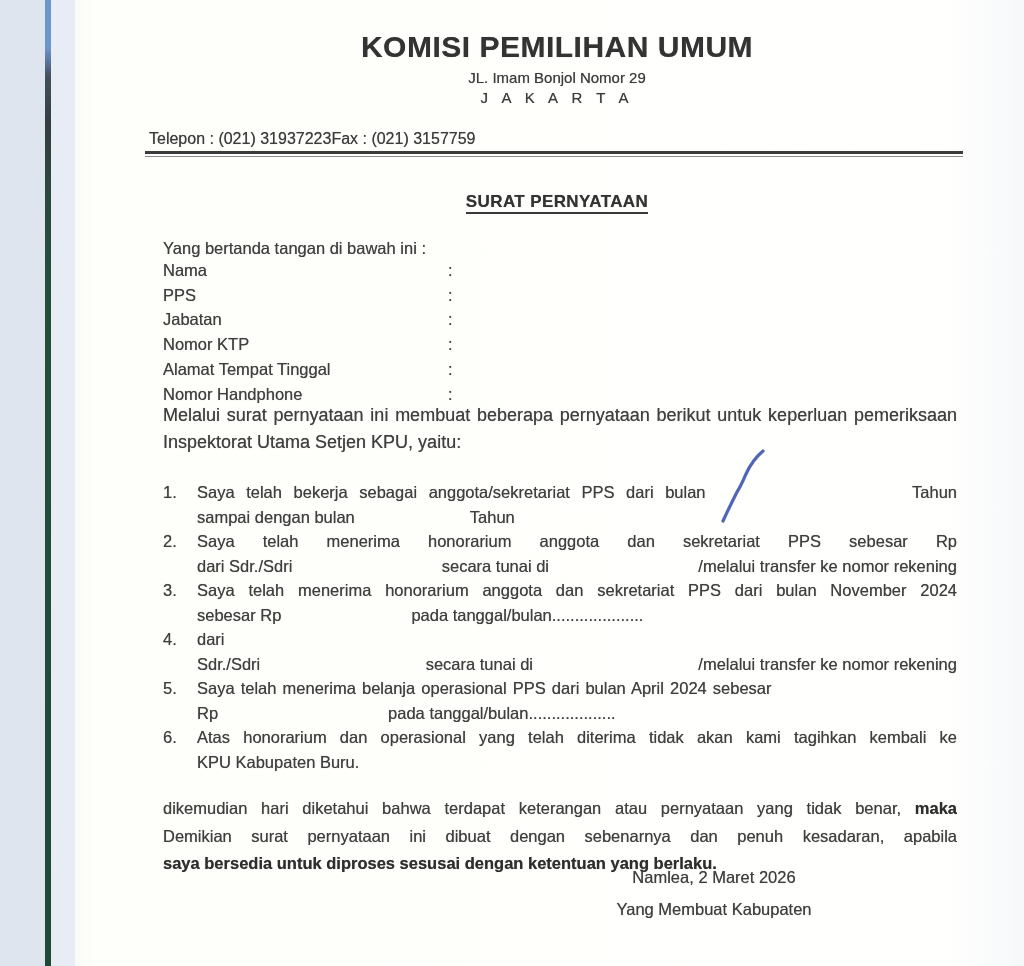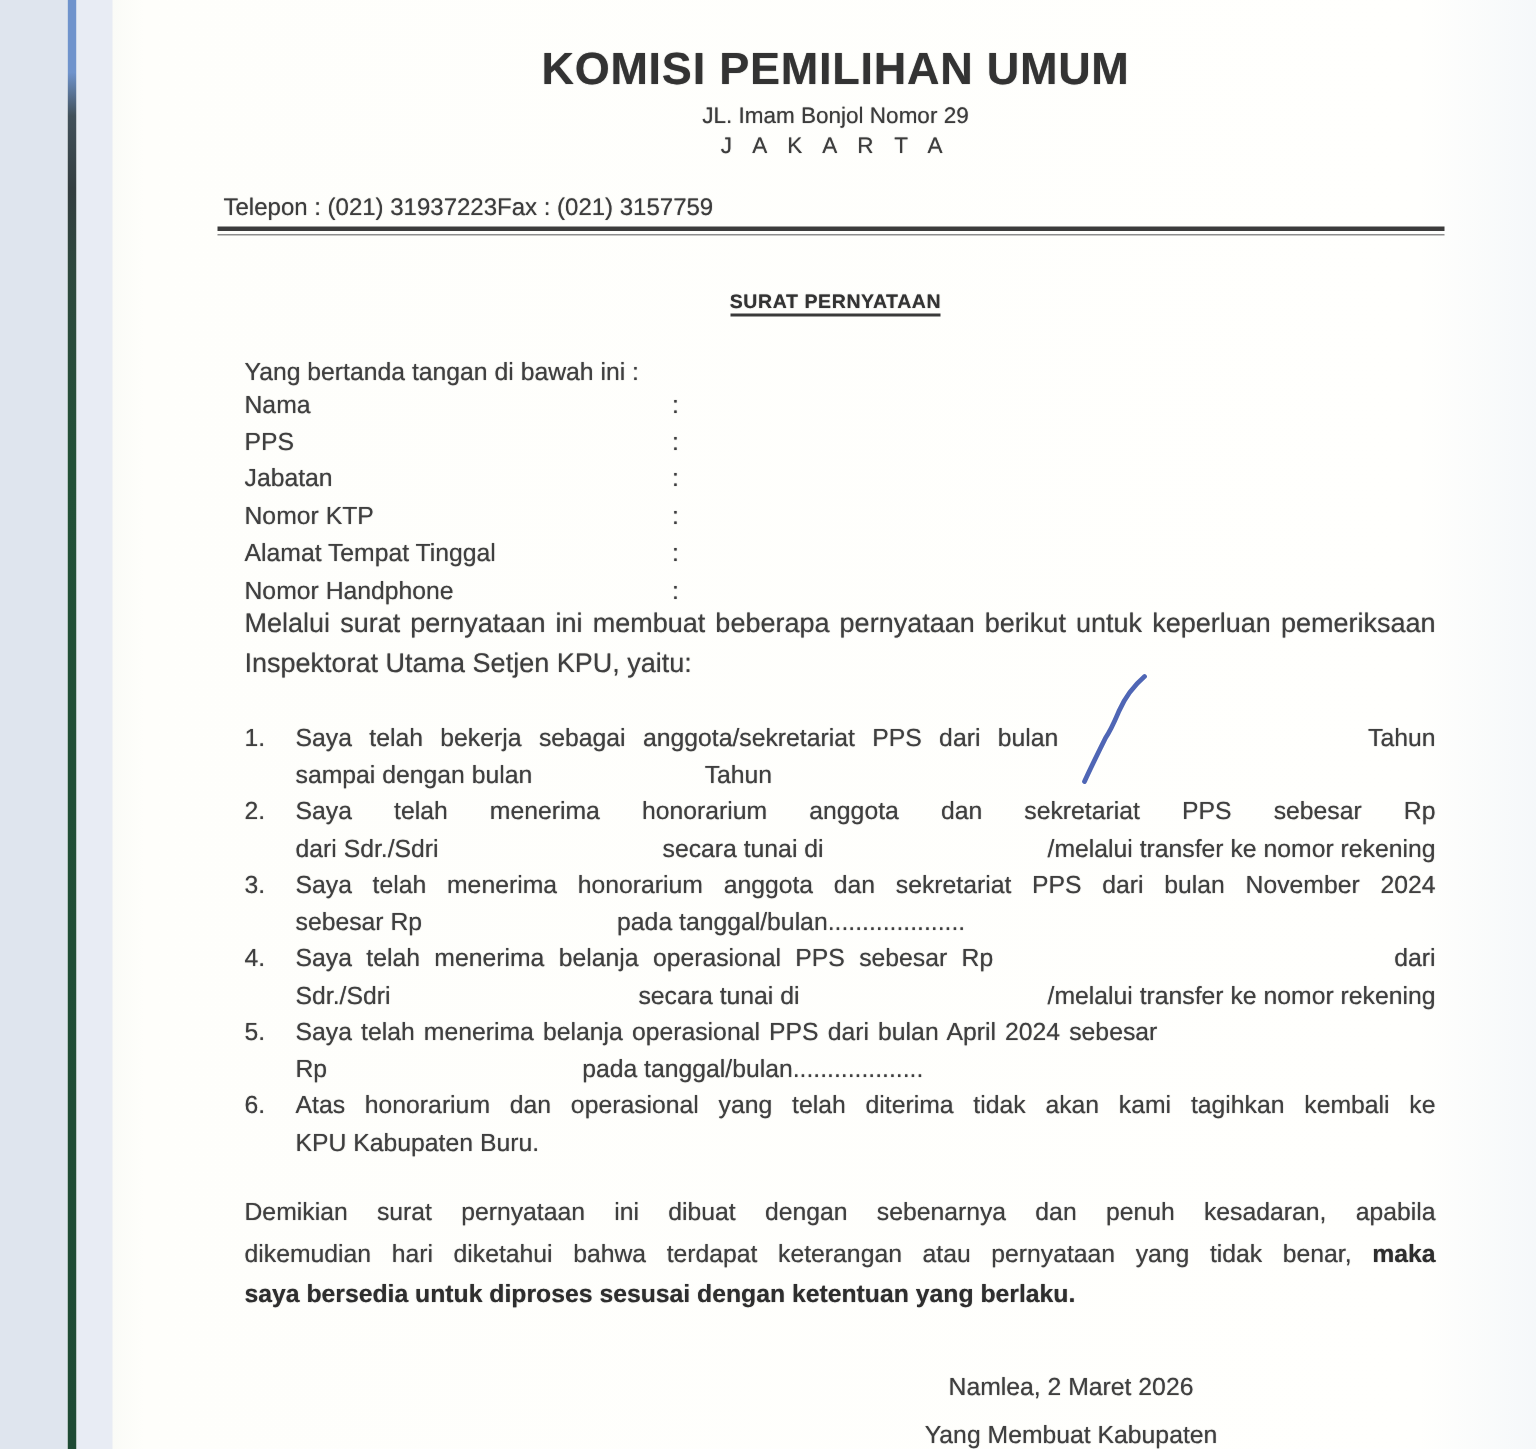"SURAT PERNYATAAN" .doc-title span { font-size: 13px -> 17px }
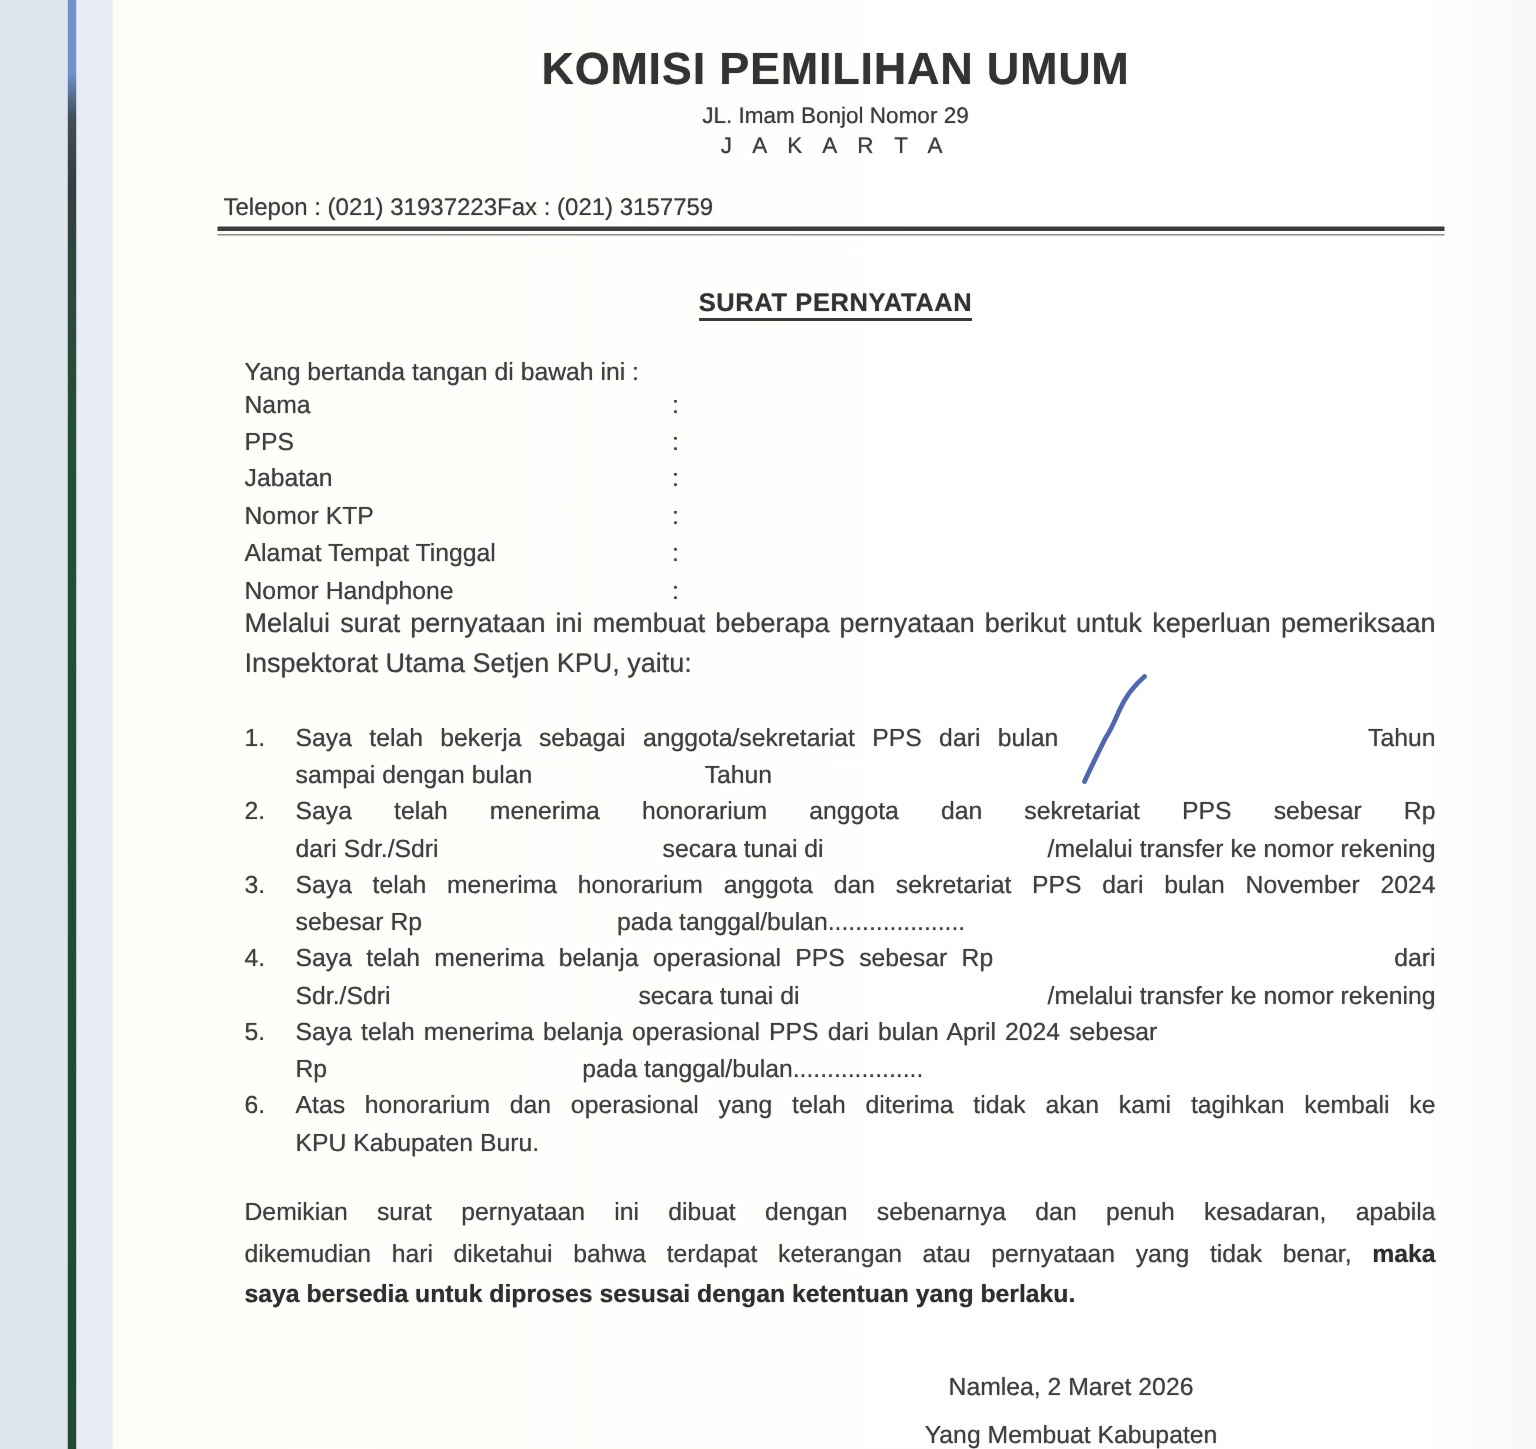"Saya telah menerima belanja operasional PPS sebesar" span.ws5 { html: <span>Saya telah menerima belanja operasional PPS sebesar Rp</span> -> none }
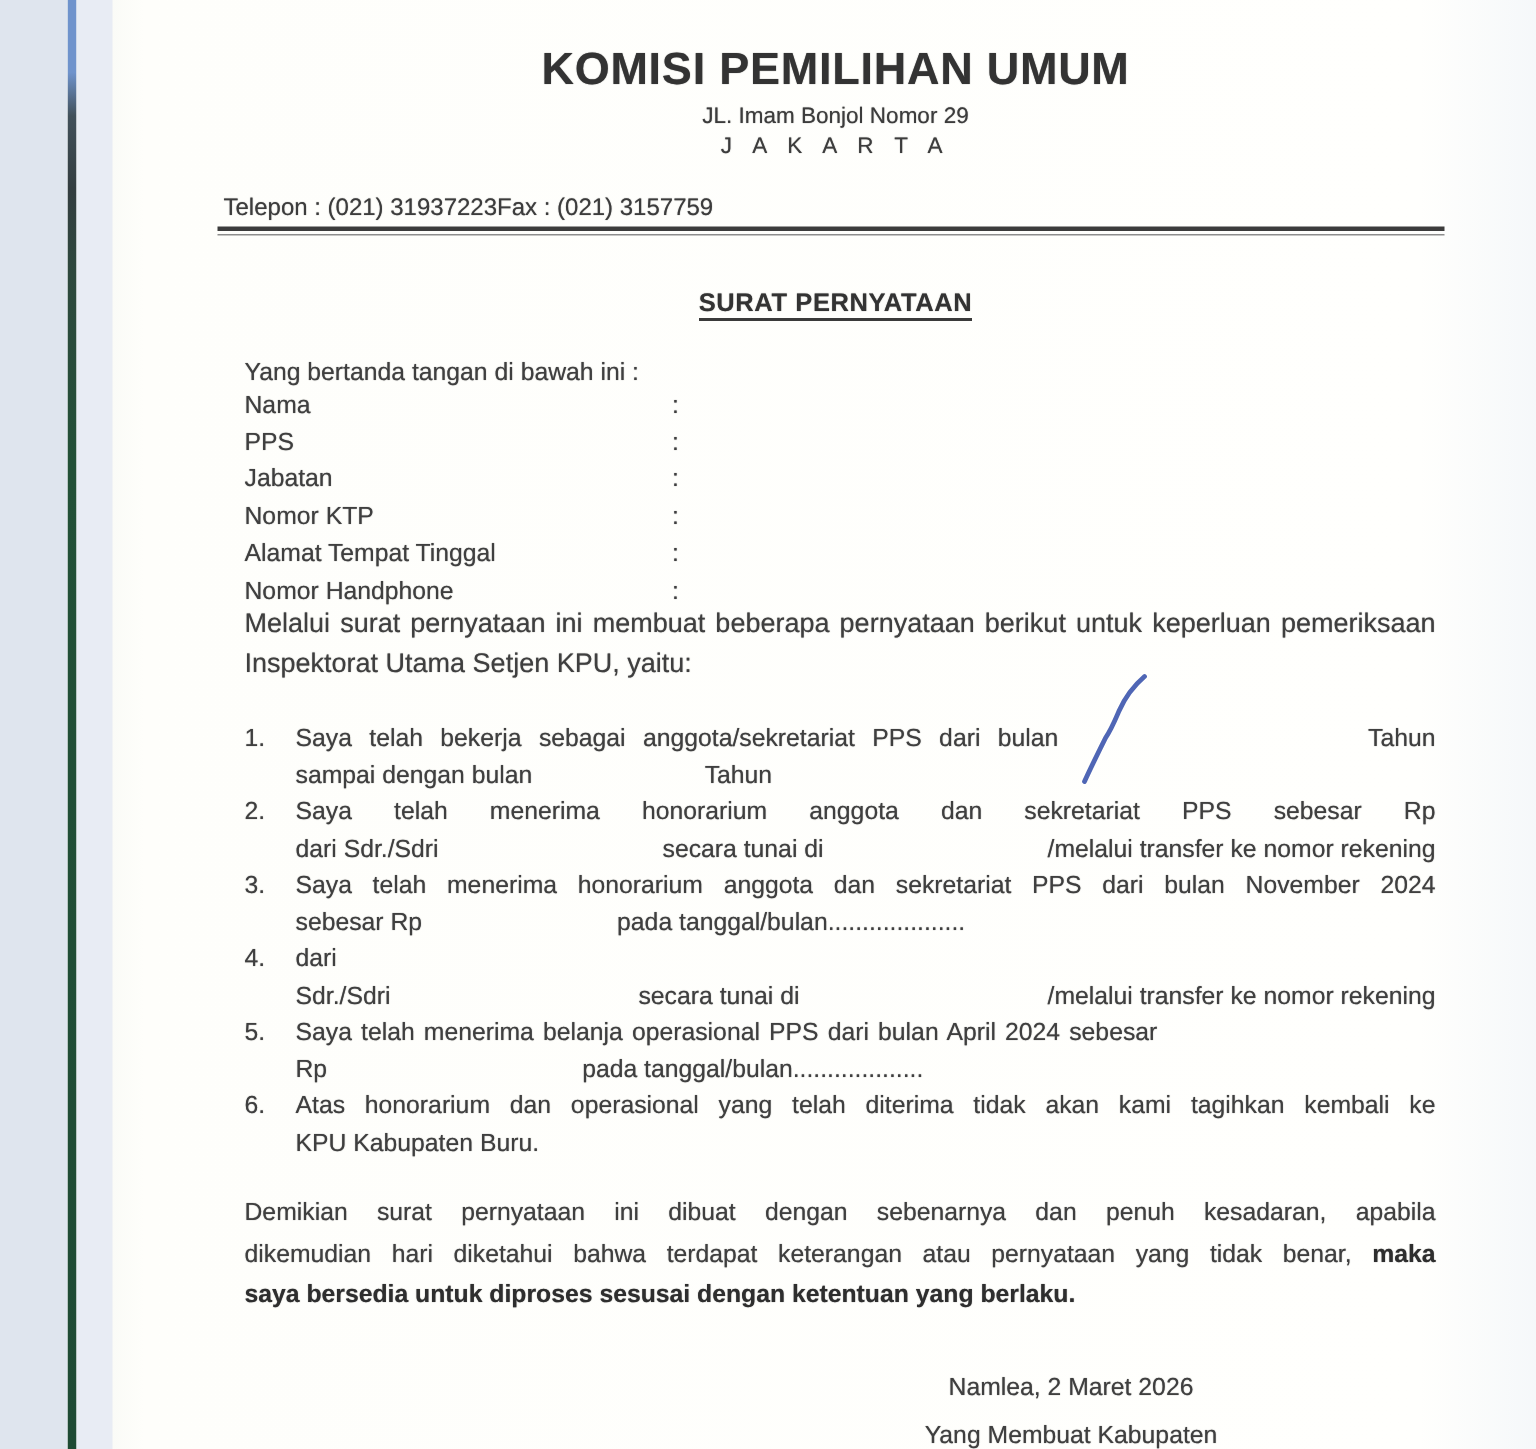"Demikian surat pernyataan ini dibuat" div.jl { order: before "dikemudian hari diketahui bahwa terdapat" -> after "dikemudian hari diketahui bahwa terdapat" }
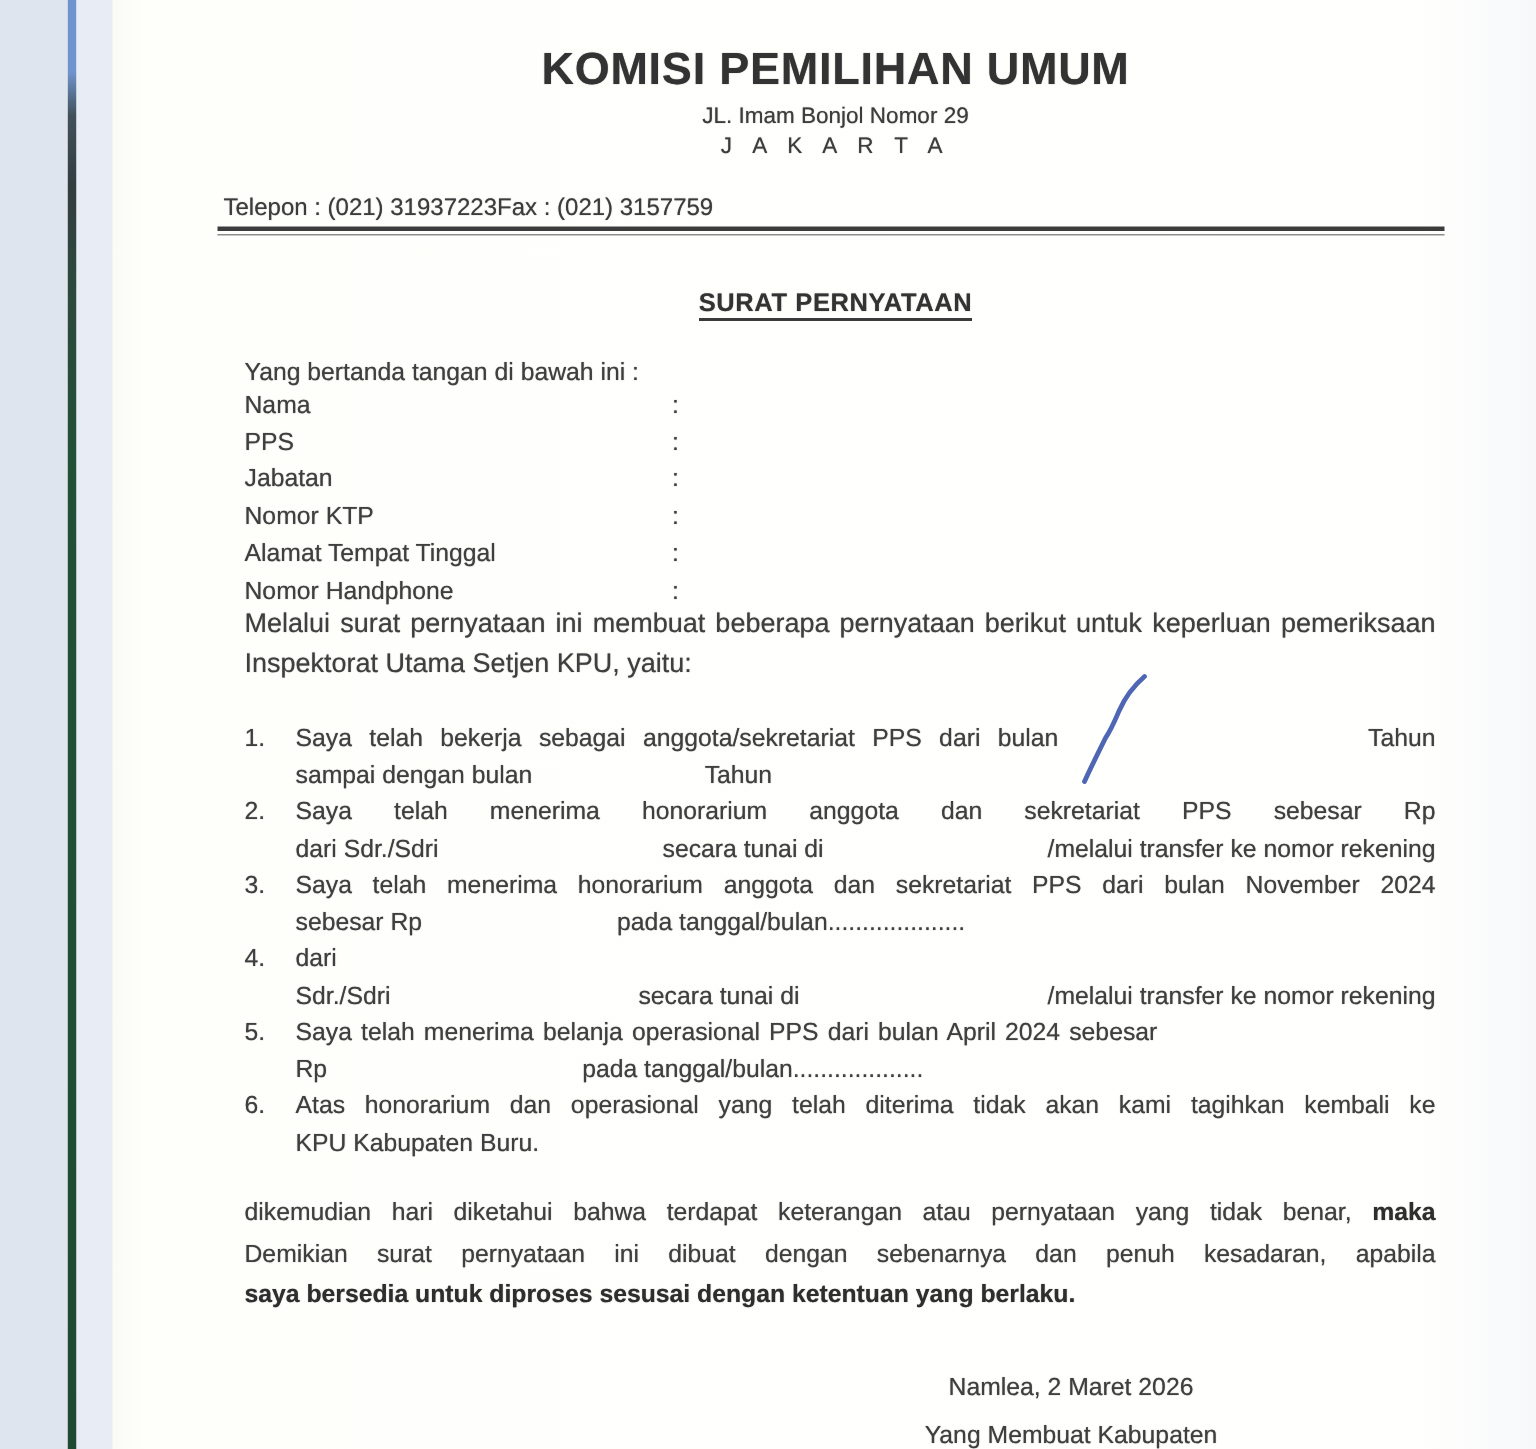"Namlea, 2 Maret 2026" .signature { top: 916px -> 868px }
